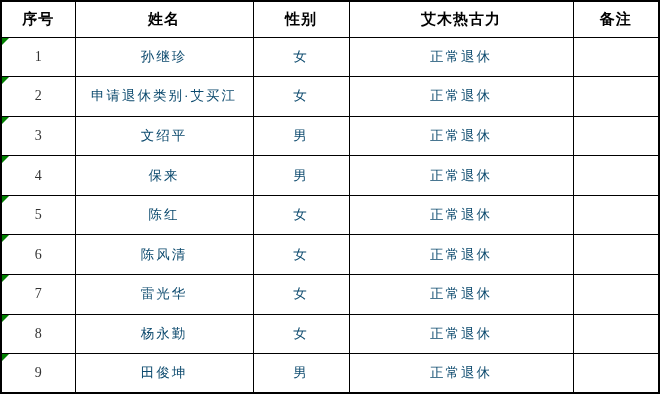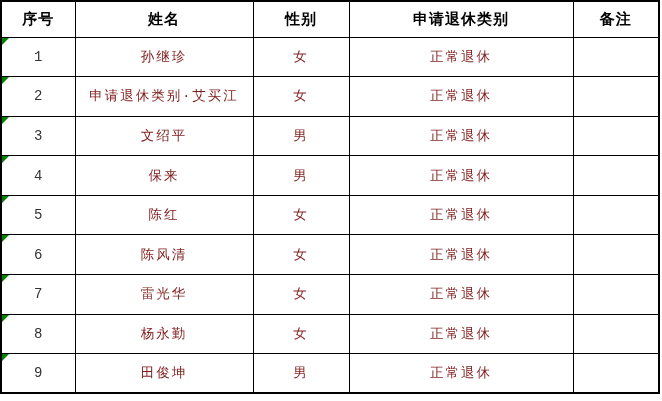"序号" .sheet { font-family: Liberation Mono, monospace -> Liberation Serif, serif }
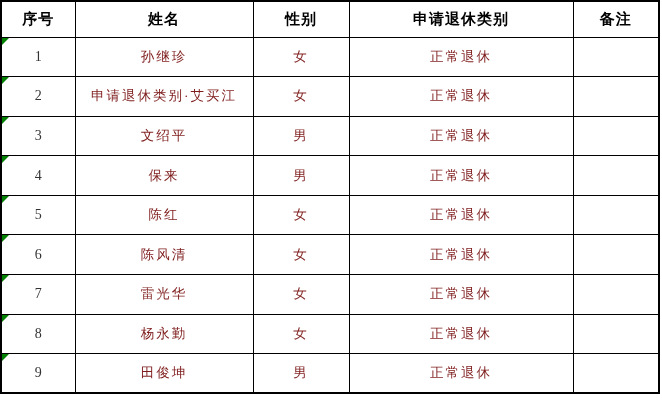"申请退休类别" span { text: 申请退休类别 -> 艾木热古力 }
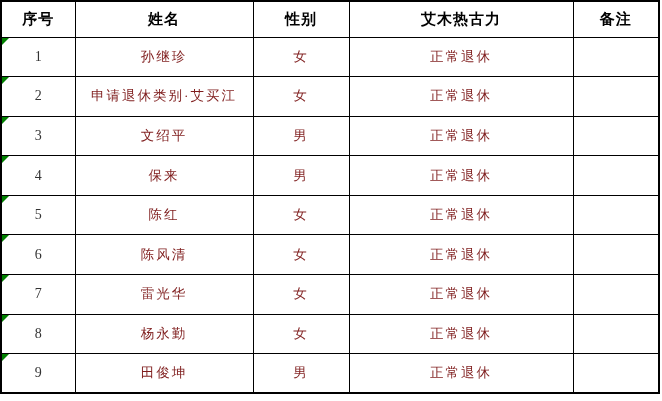"孙继珍" td { color: #7f1d1d -> #0c4a6e }
